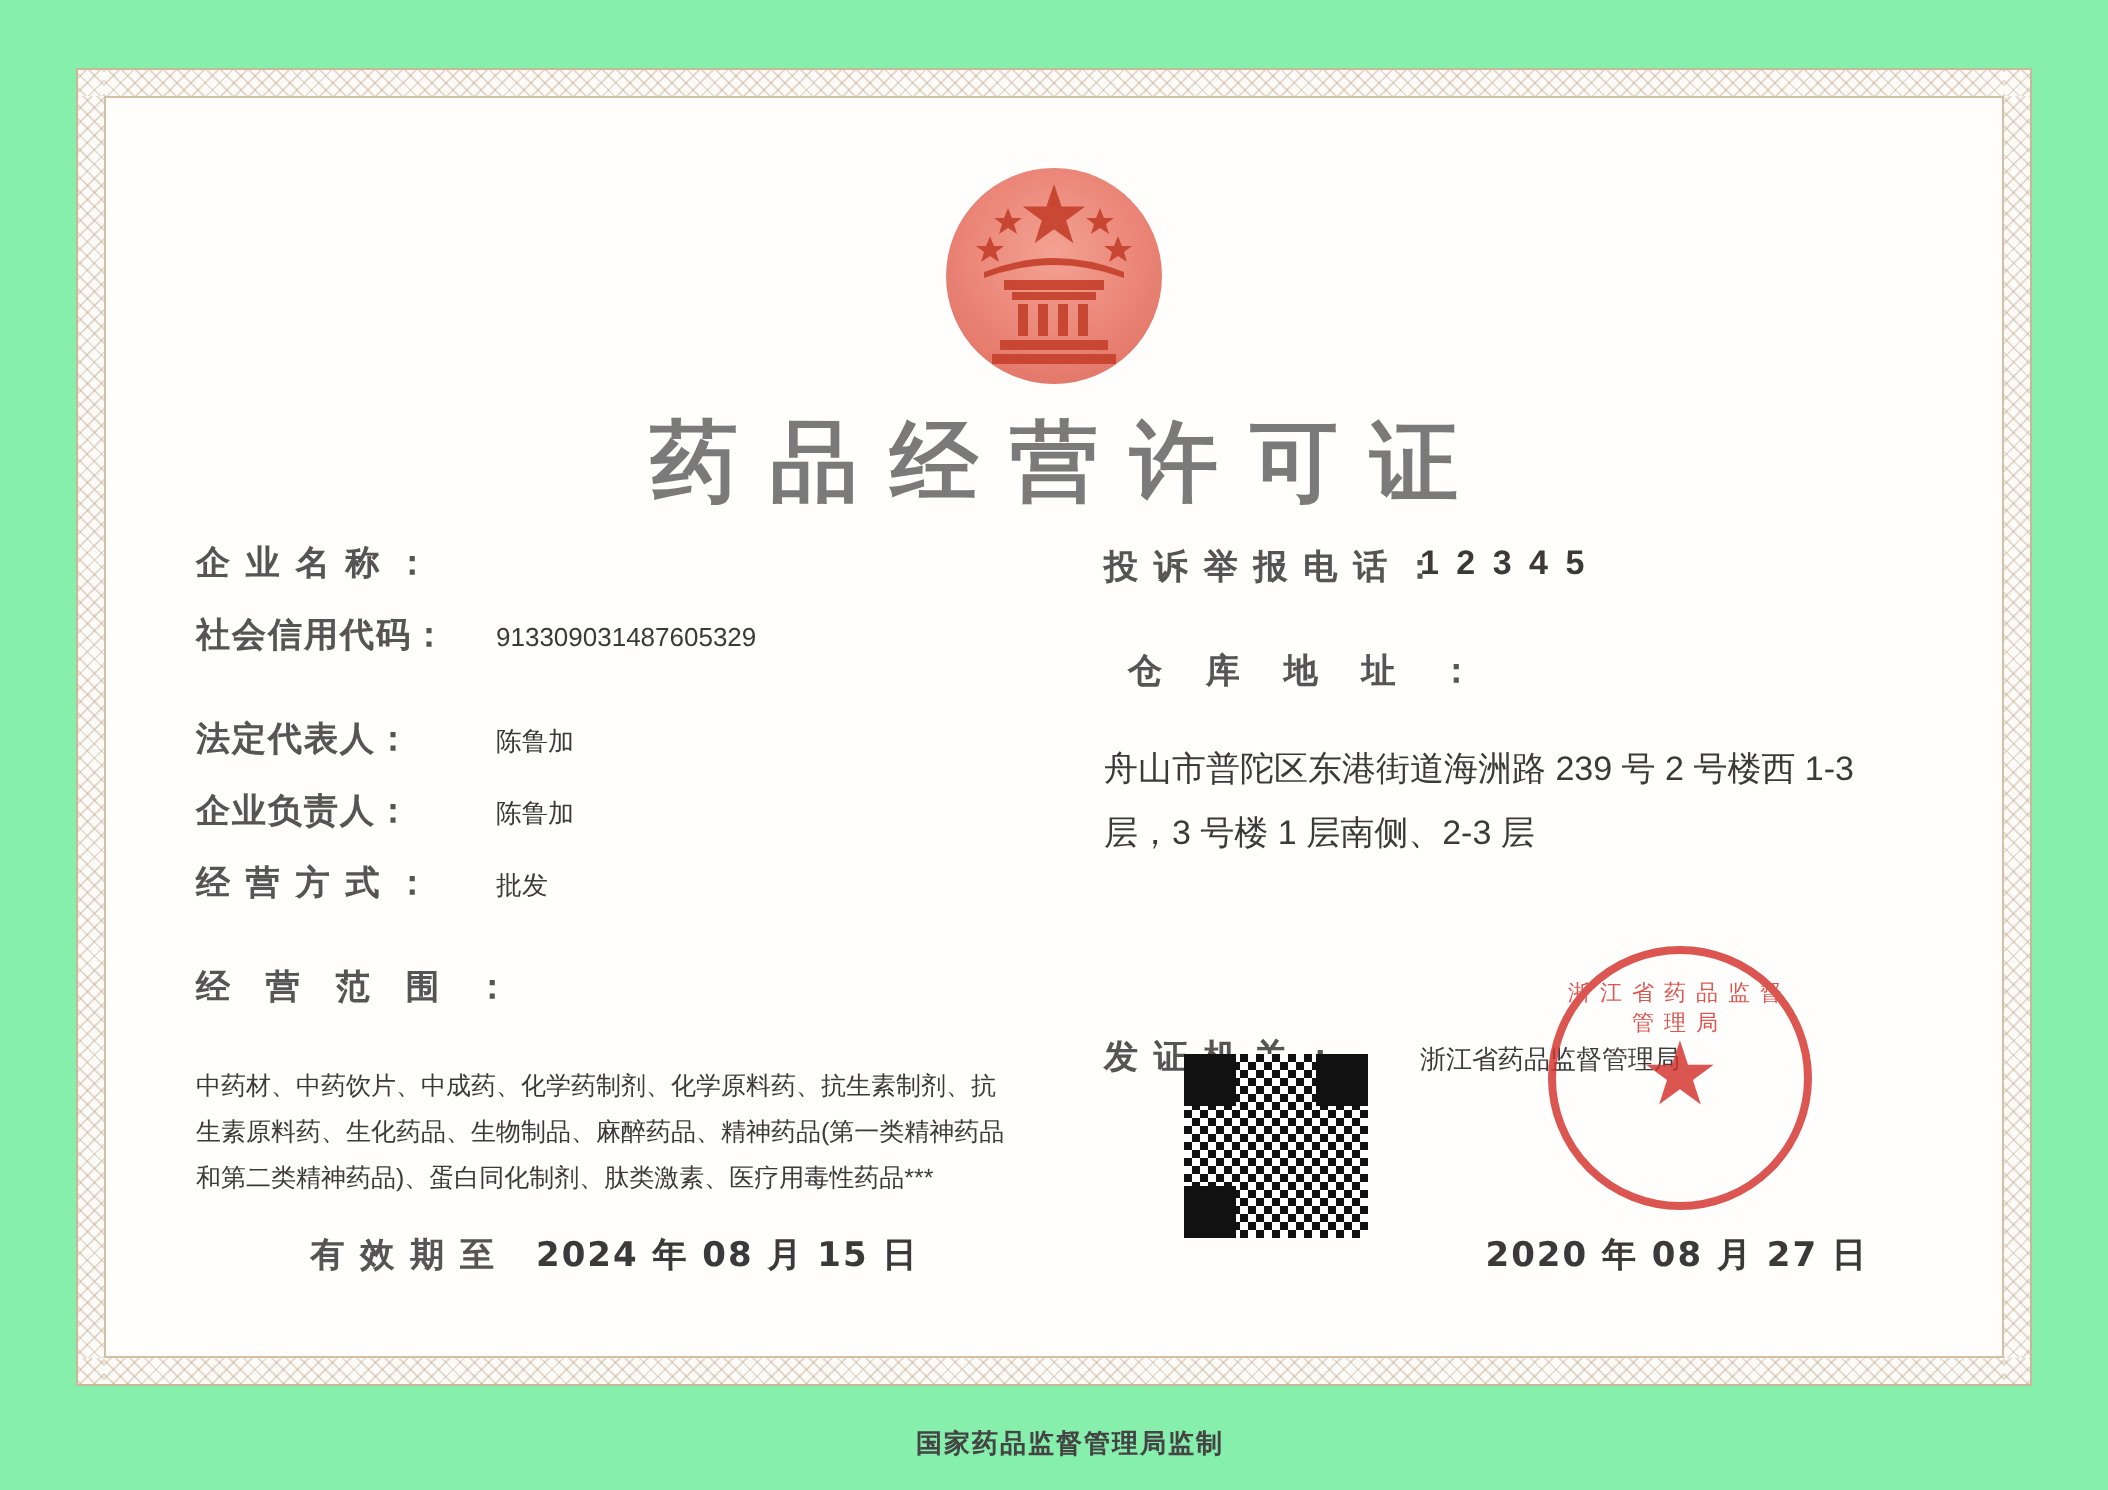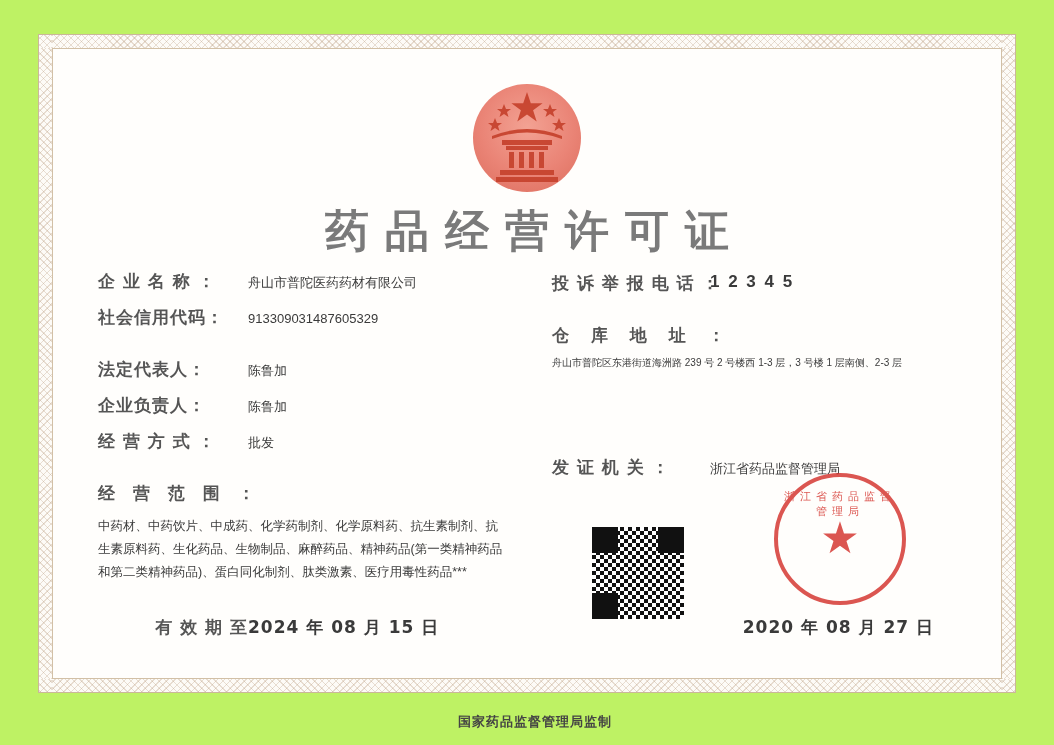"药品经营许可证" .certificate { background: #bef264 -> #86efac }
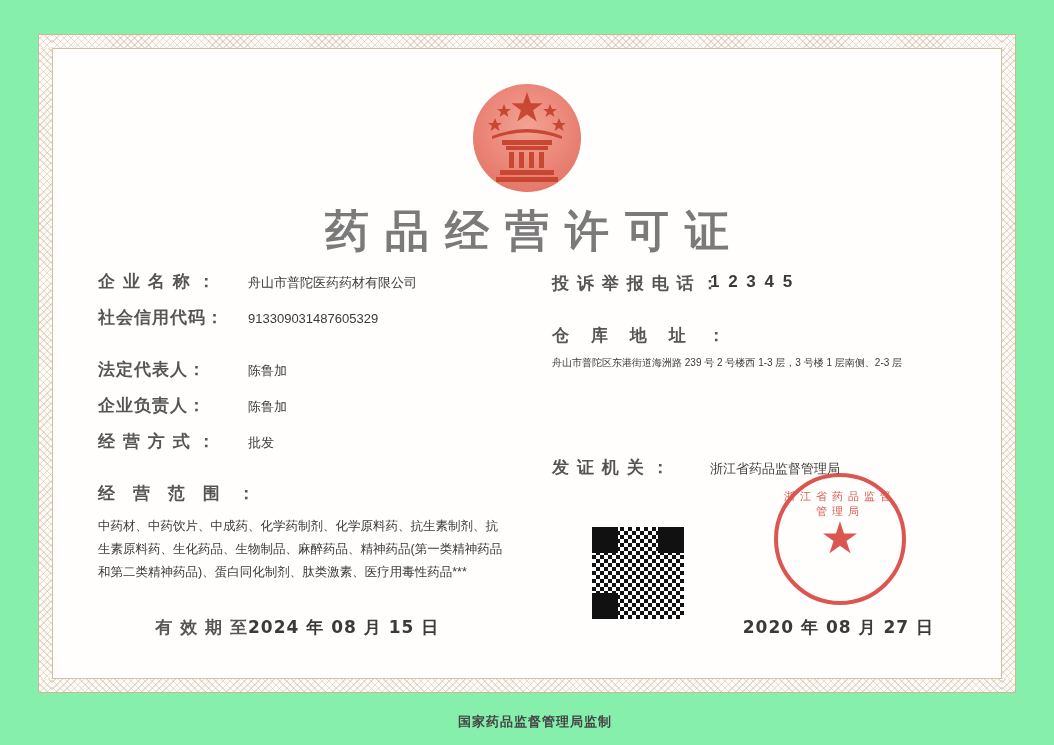"舟山市普陀医药药材有限公司" div.value { html: <div>舟山市普陀医药药材有限公司</div> -> none }
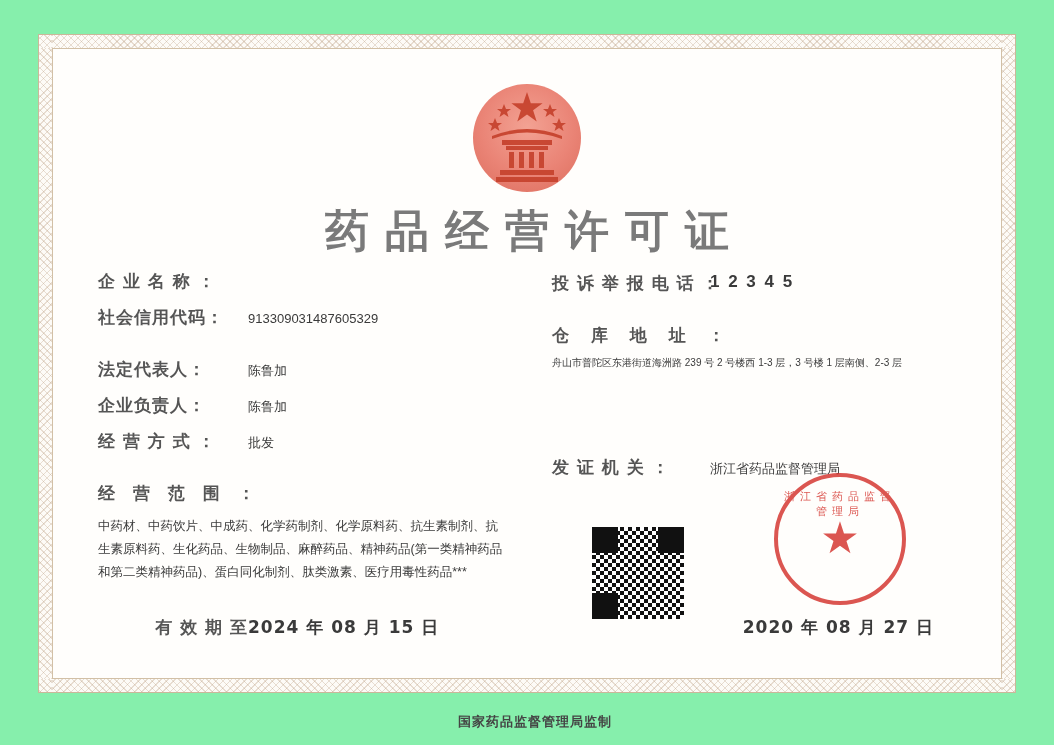"仓 库 地 址 ：" div.scope-label { margin-left: none -> 12px }
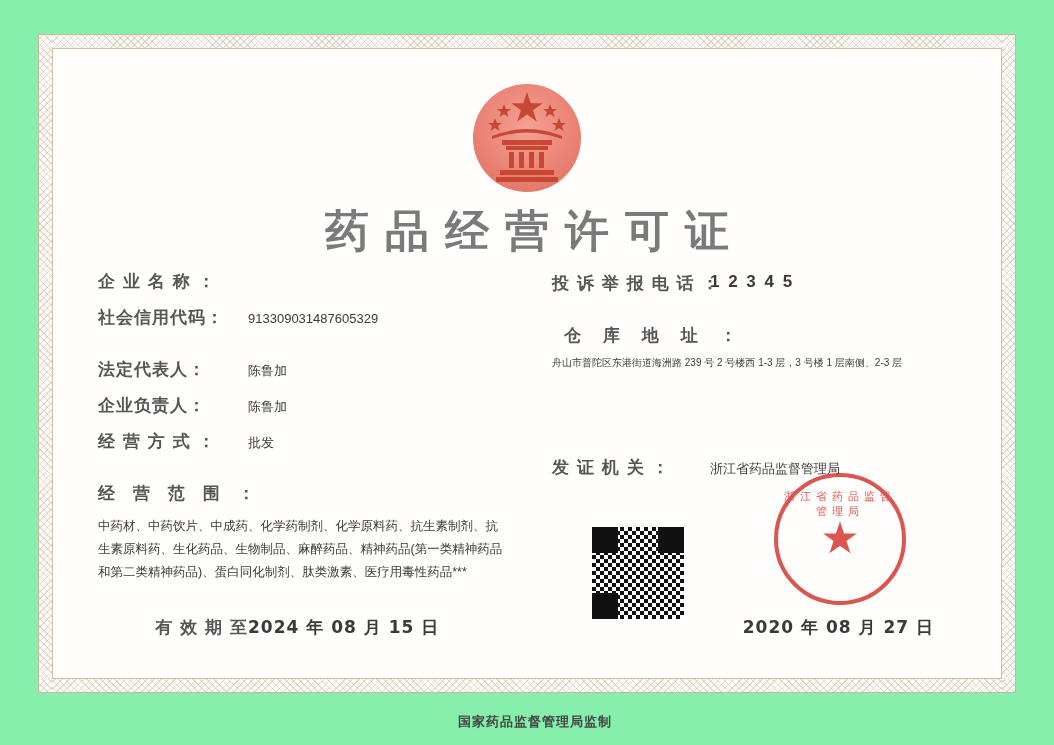"舟山市普陀区东港街道海洲路 239 号 2 号楼西" .warehouse-value { font-size: 10px -> 17px; margin-top: 6px -> 22px }
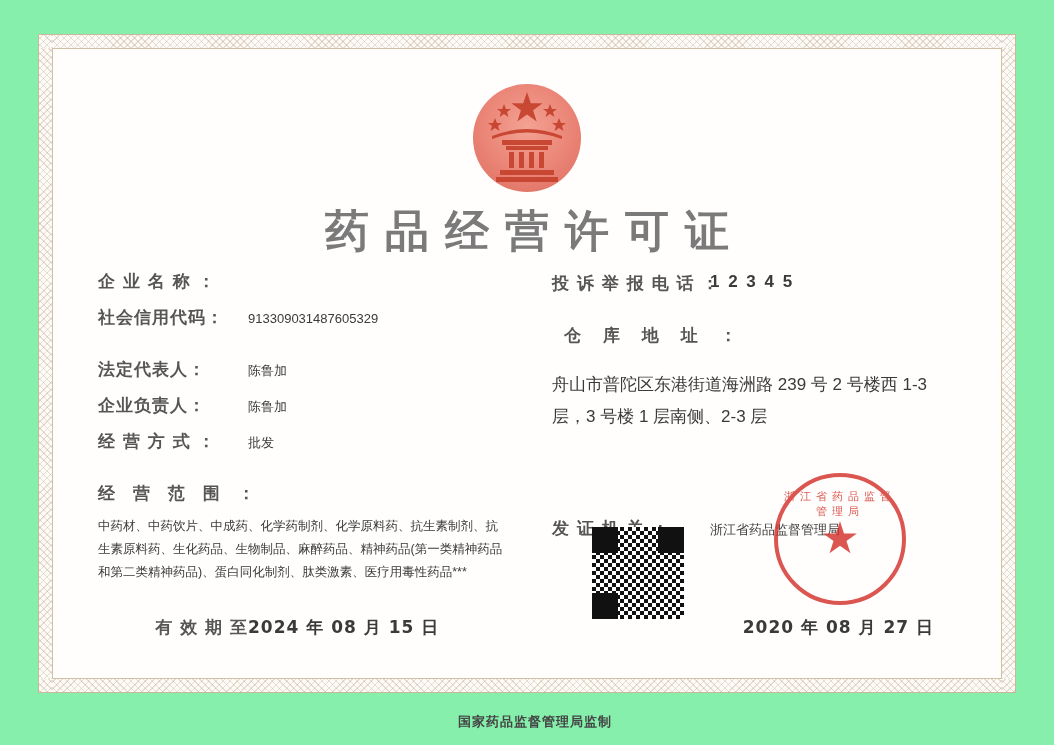"中药材、中药饮片、中成药、化学药制剂、化学原料药、抗生素制剂、抗生素原料药、生化" .scope-text { margin-top: 10px -> 27px }
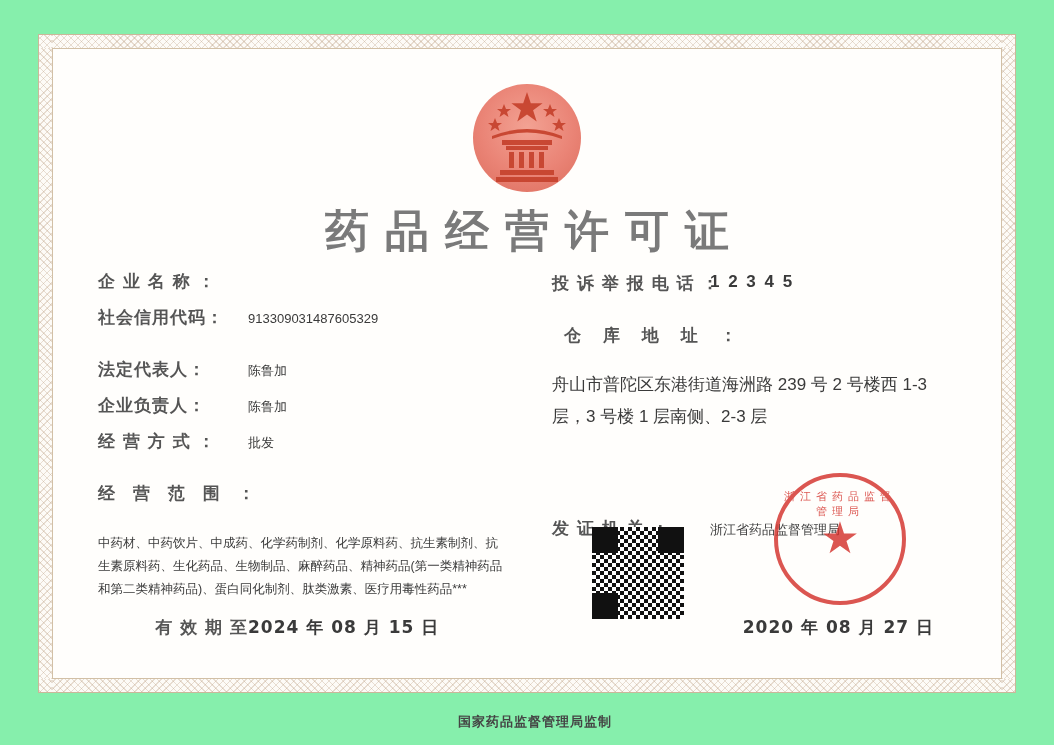"2024 年 08 月 15" .validity .date { margin-left: none -> 20px }
